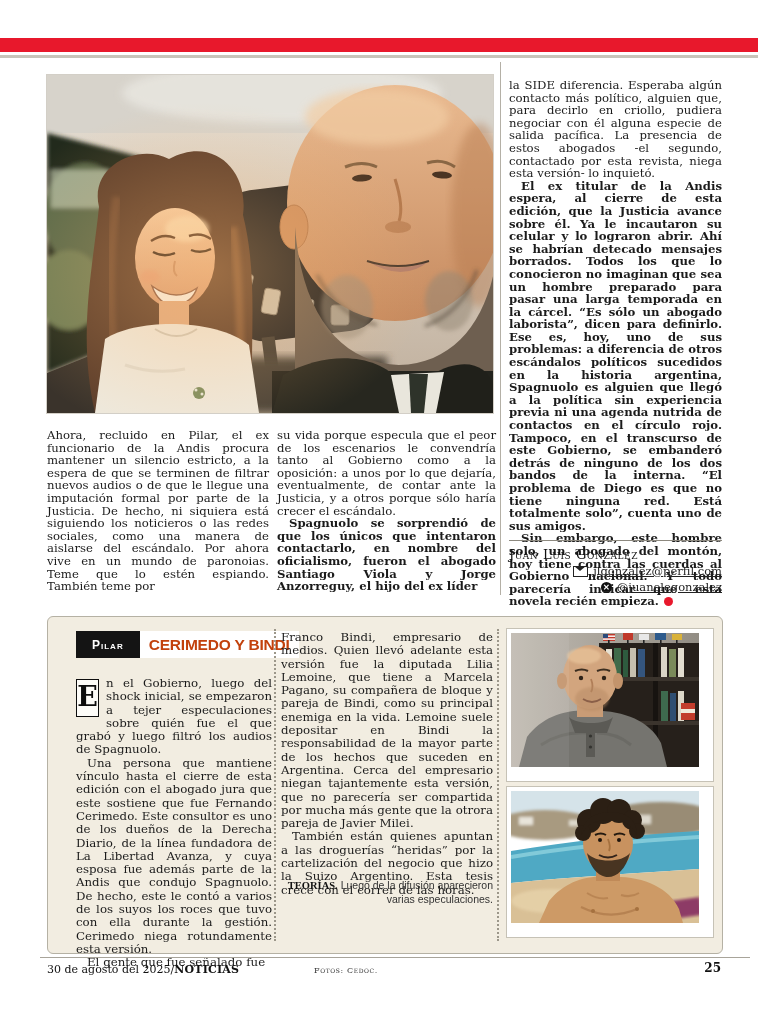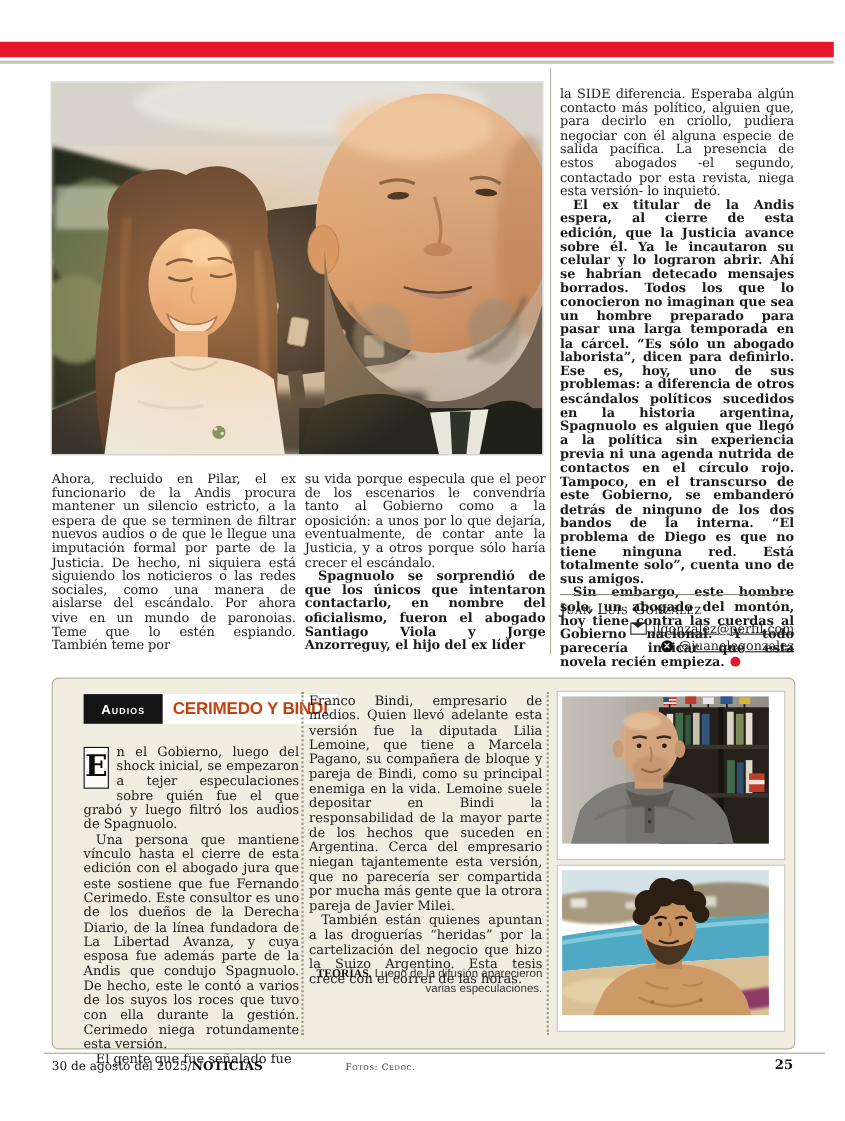"Audios" div.tag-black { text: Audios -> Pilar }
